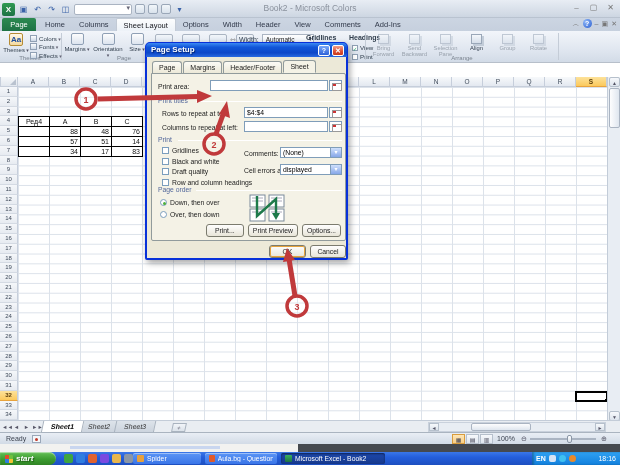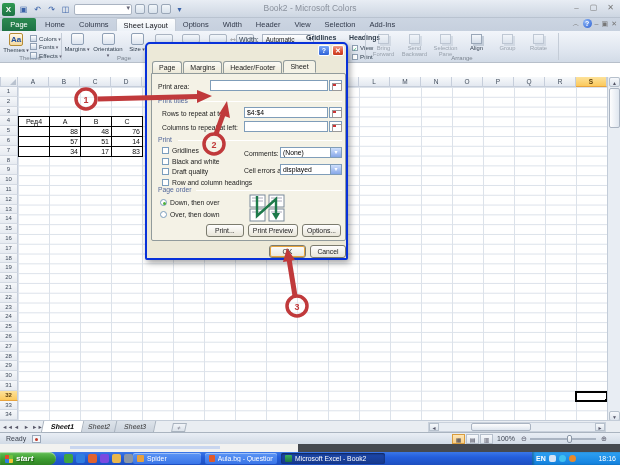"Selection" div.rtab { text: Selection -> Comments }
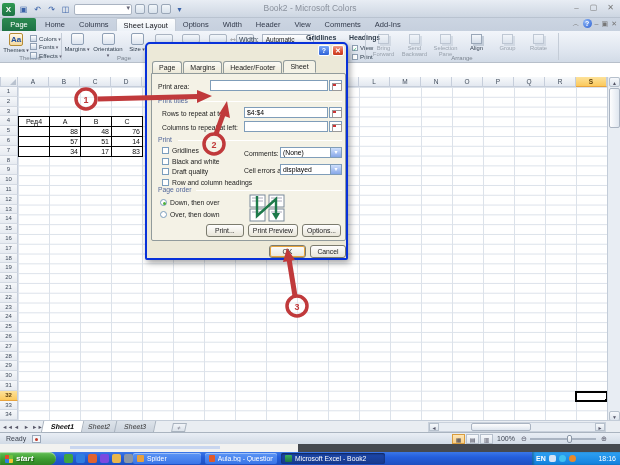"Page Setup" div.dtitle { html: none -> <div>Page Setup</div> }
